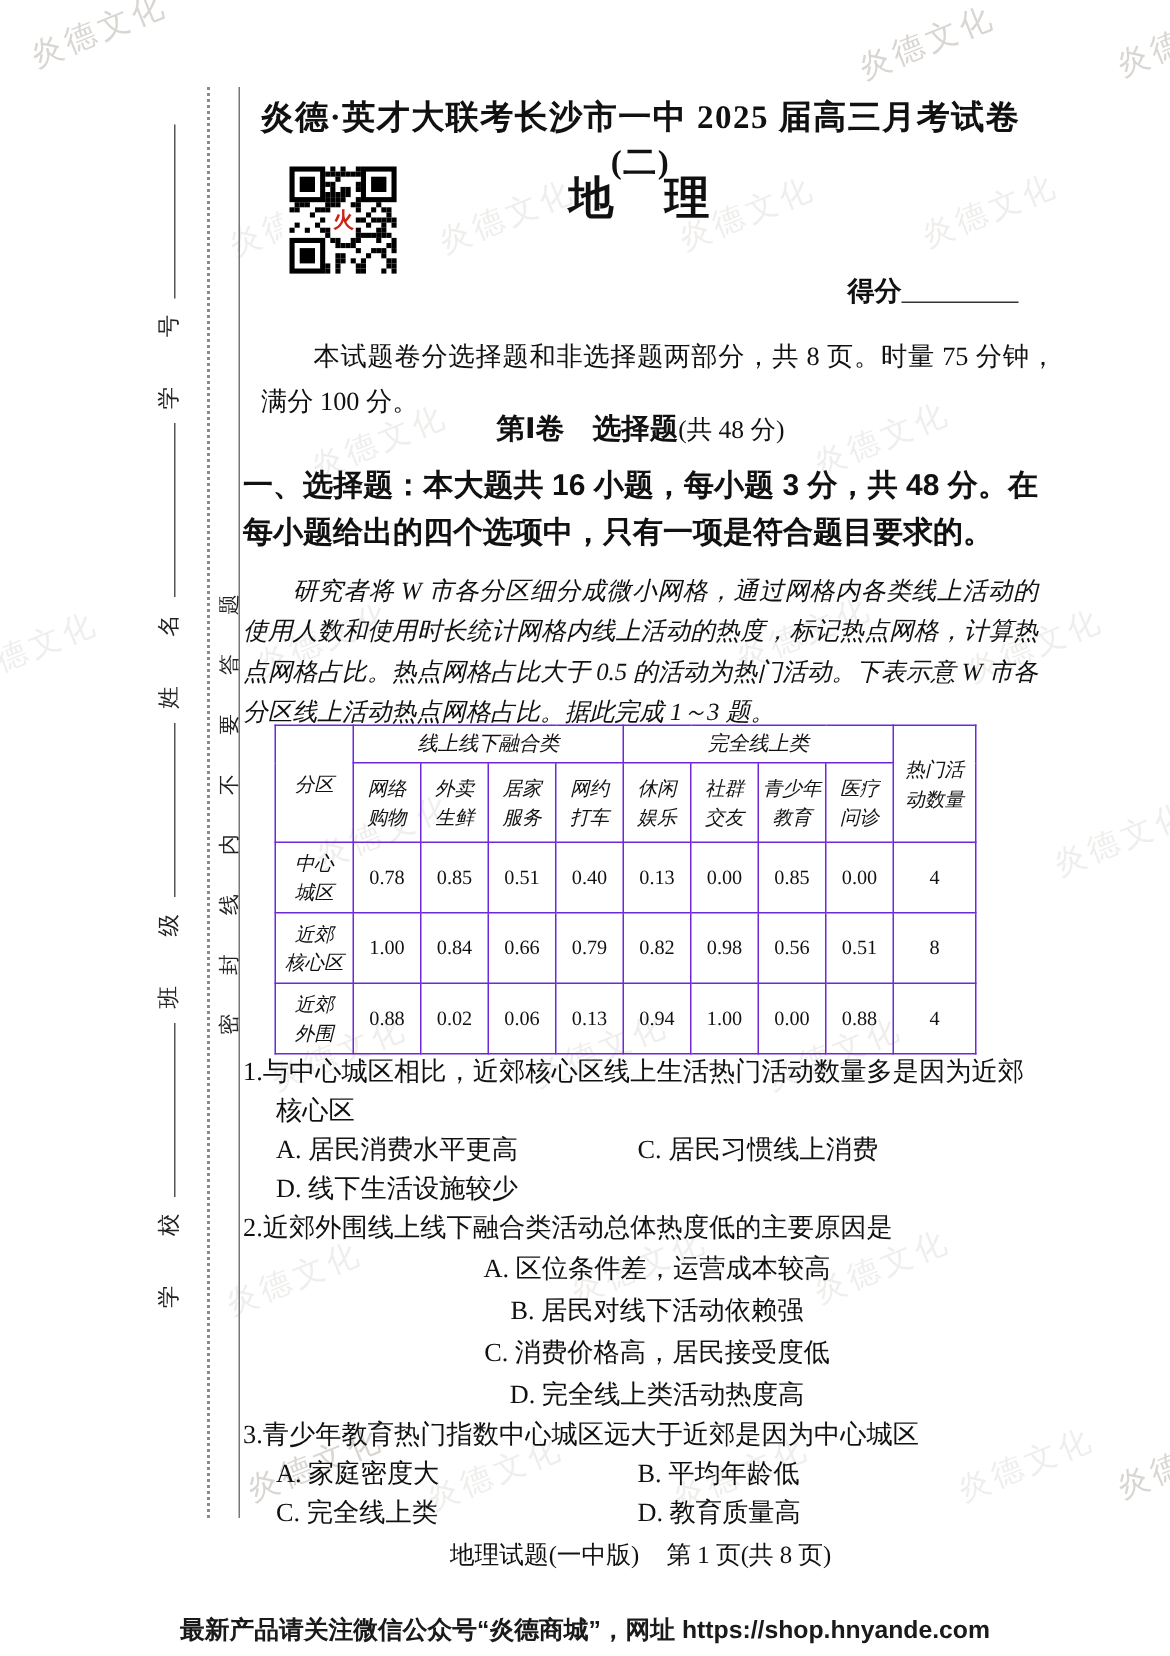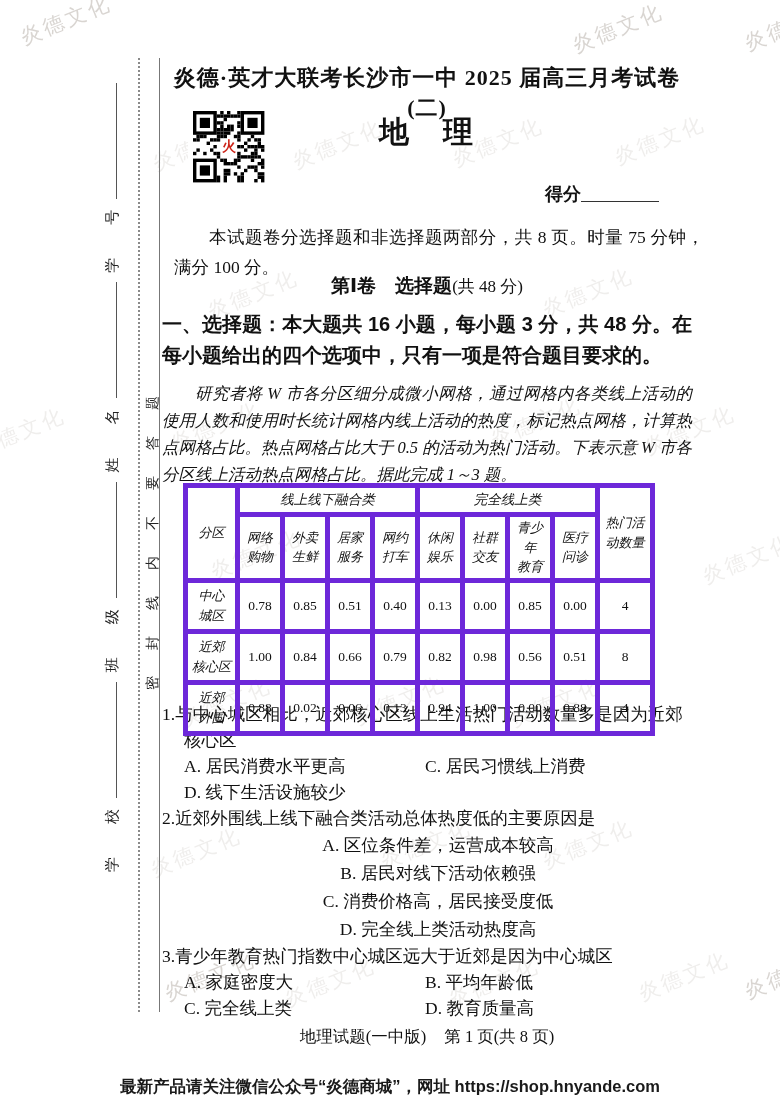"得分" .score-row { left: 383px -> 403px }
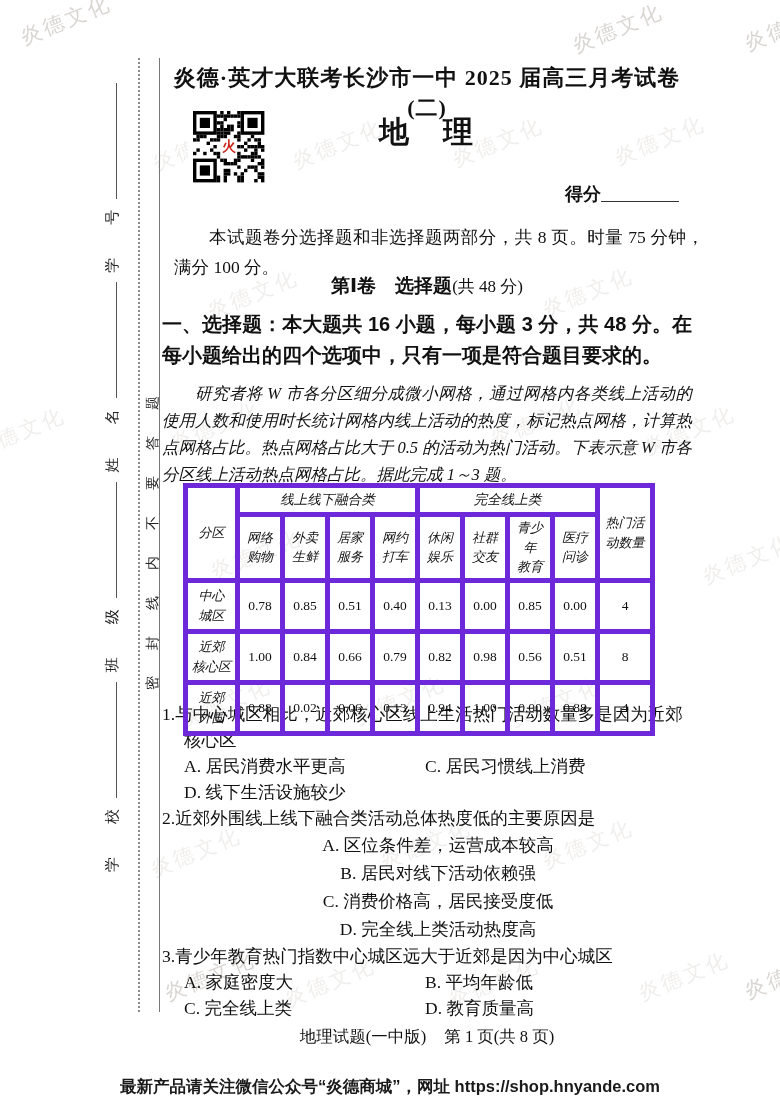"线上线下融合类" .data-table th, .data-table td { border: 5px solid #6d28d9 -> 1px solid #6d28d9 }
